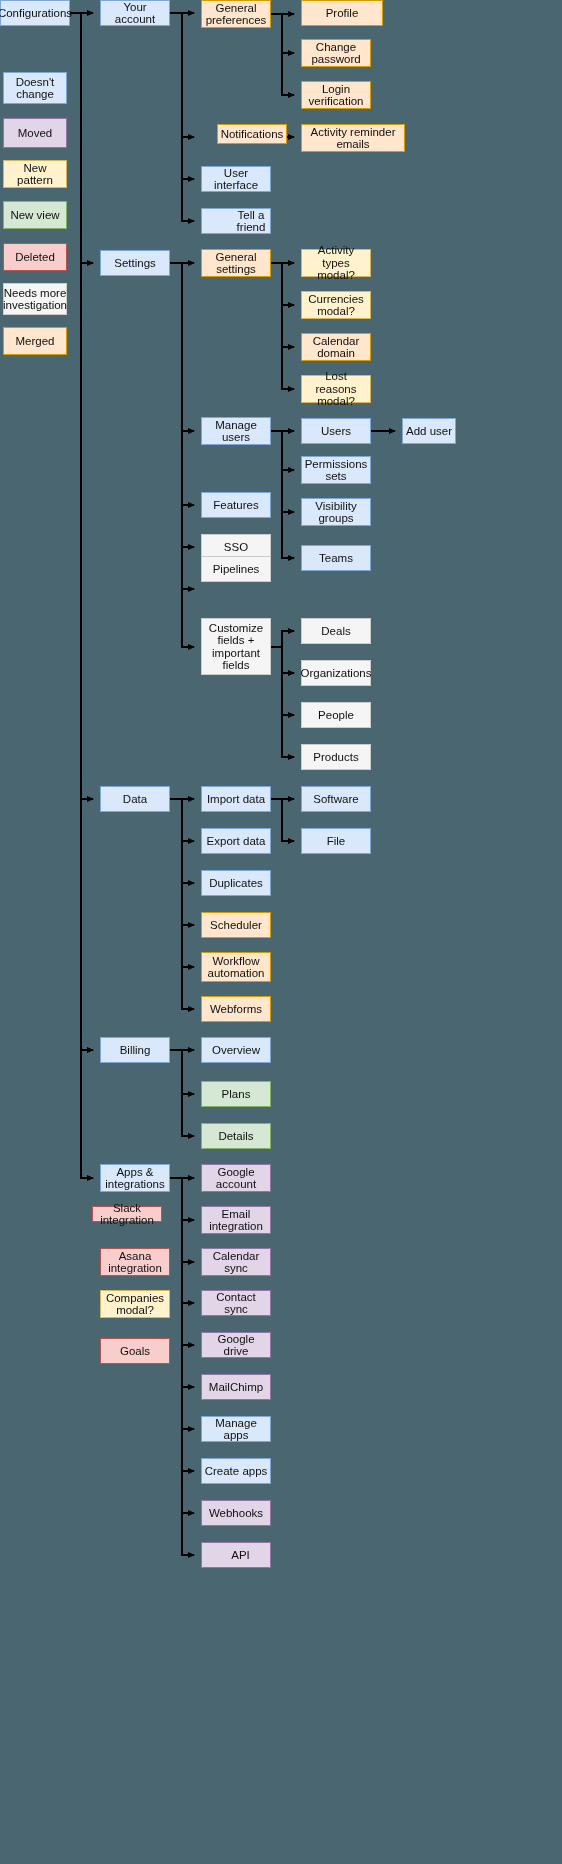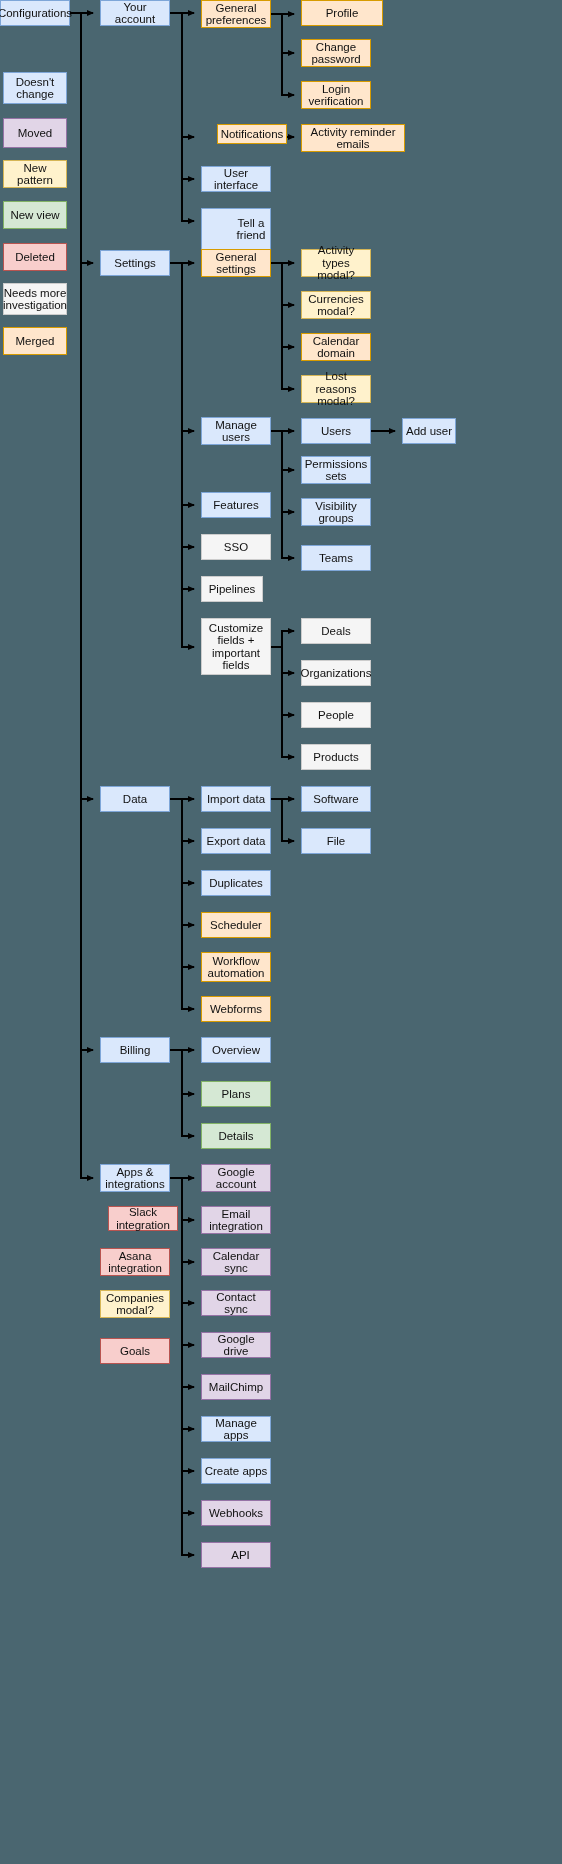"Tell a friend" div.node { height: 42px -> 26px }
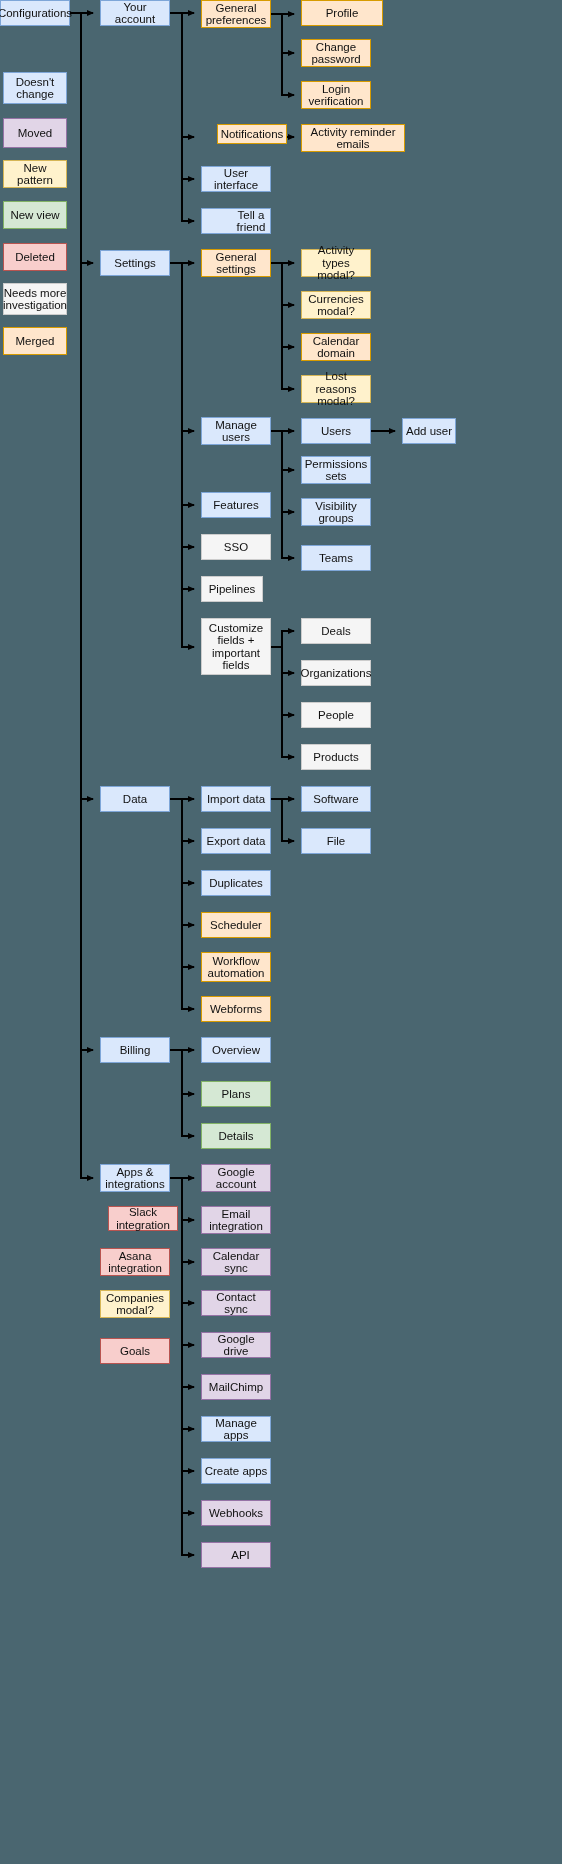"Pipelines" div.node { top: 576px -> 556px; width: 62px -> 70px }
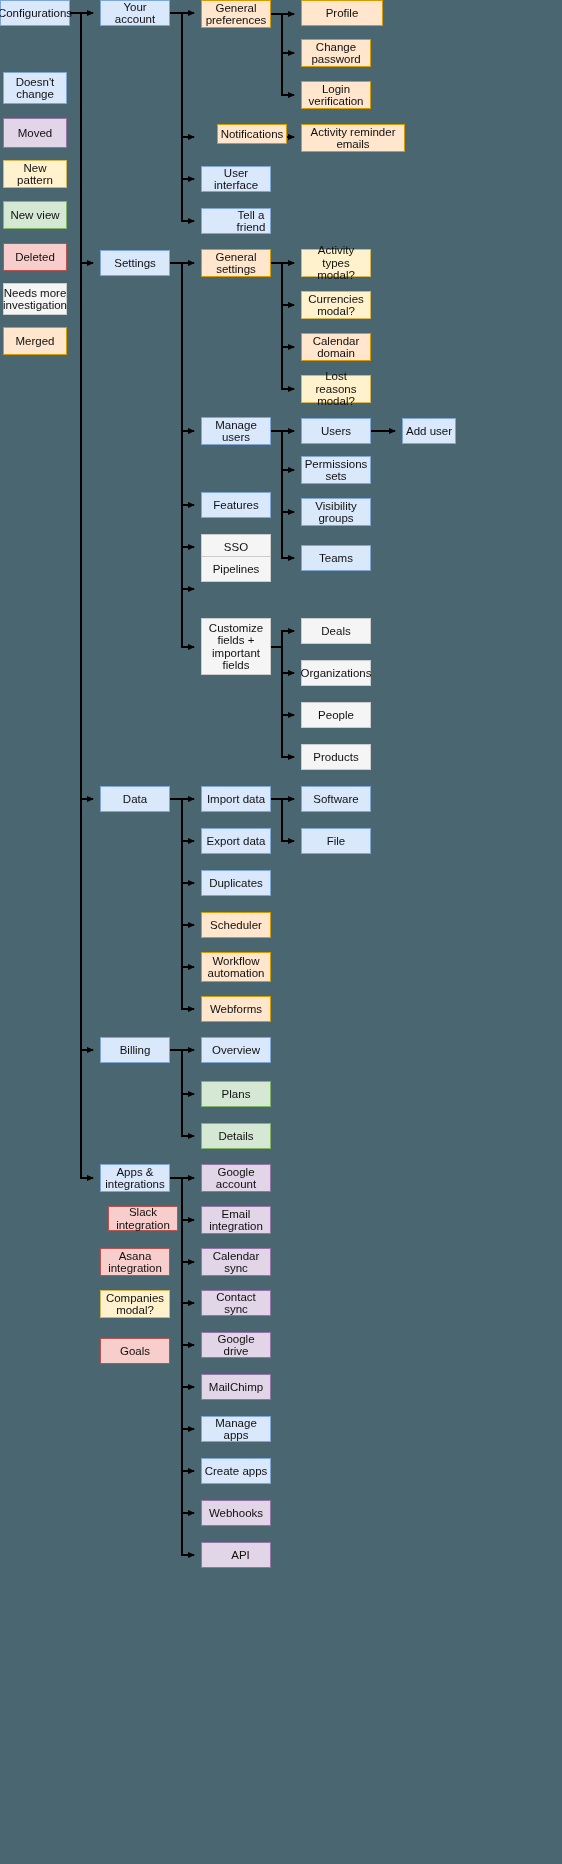"Slack integration" div.node { height: 25px -> 16px; left: 108px -> 92px }
